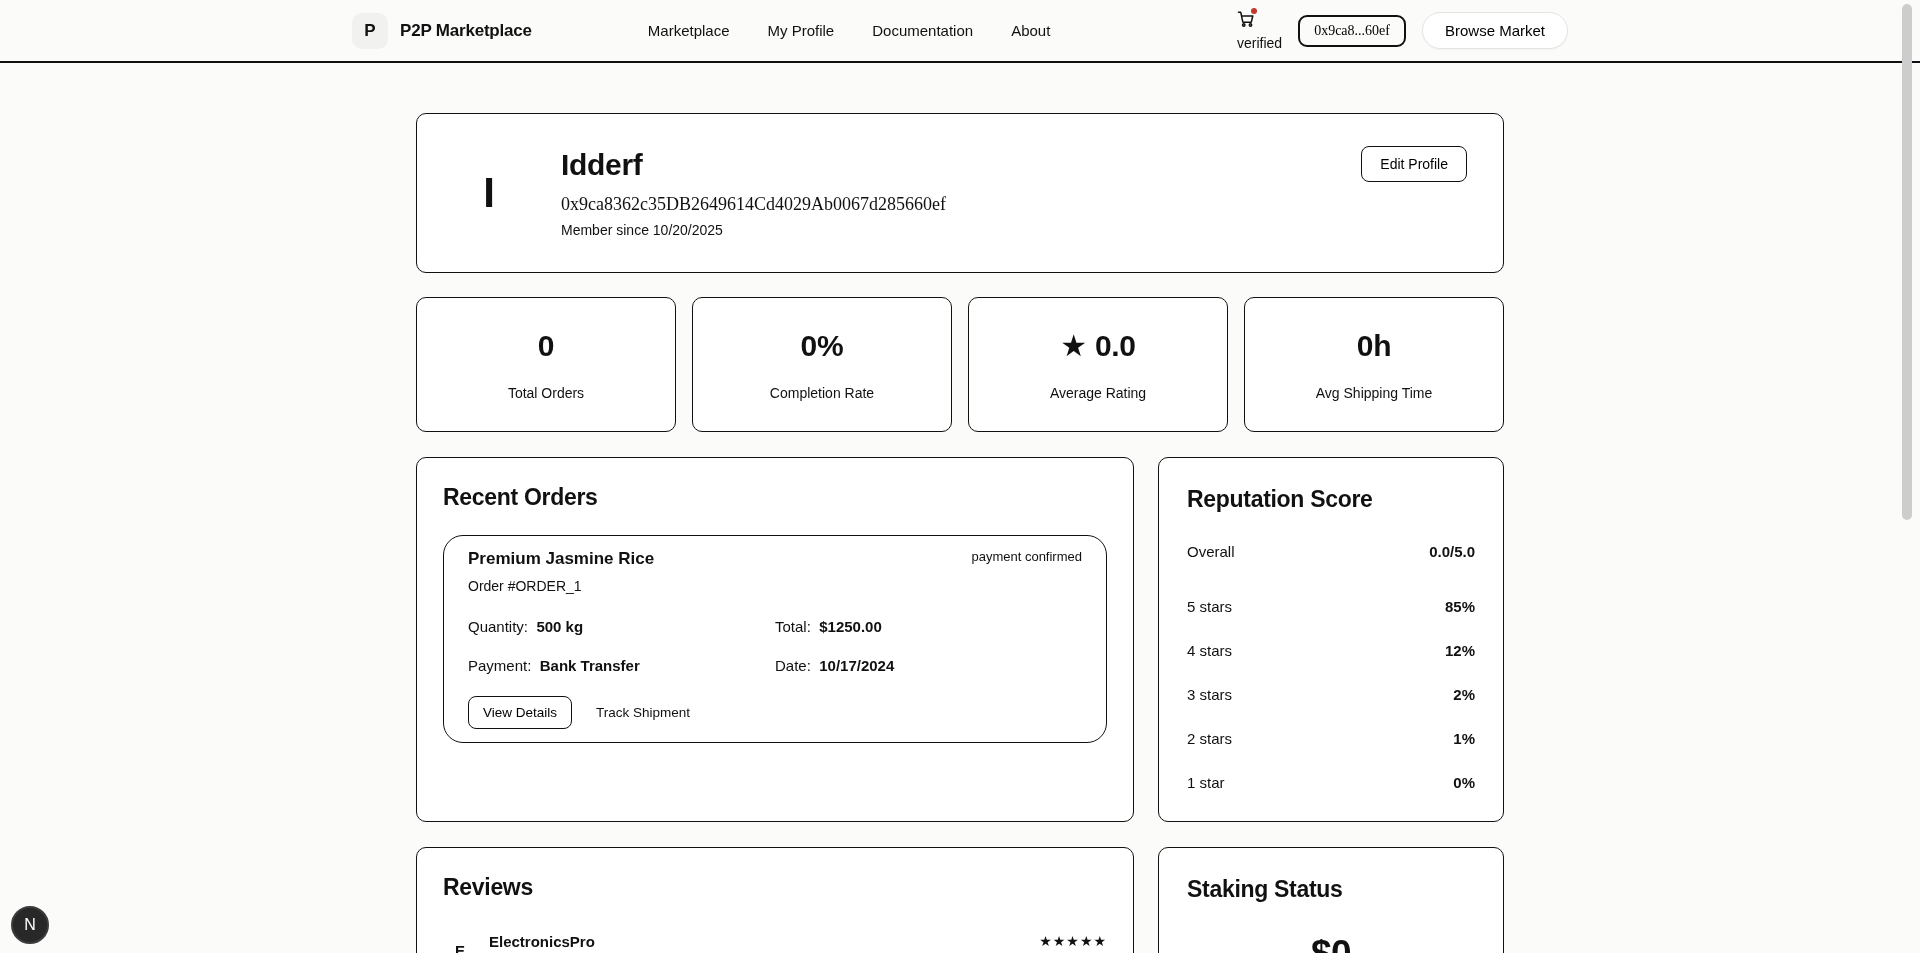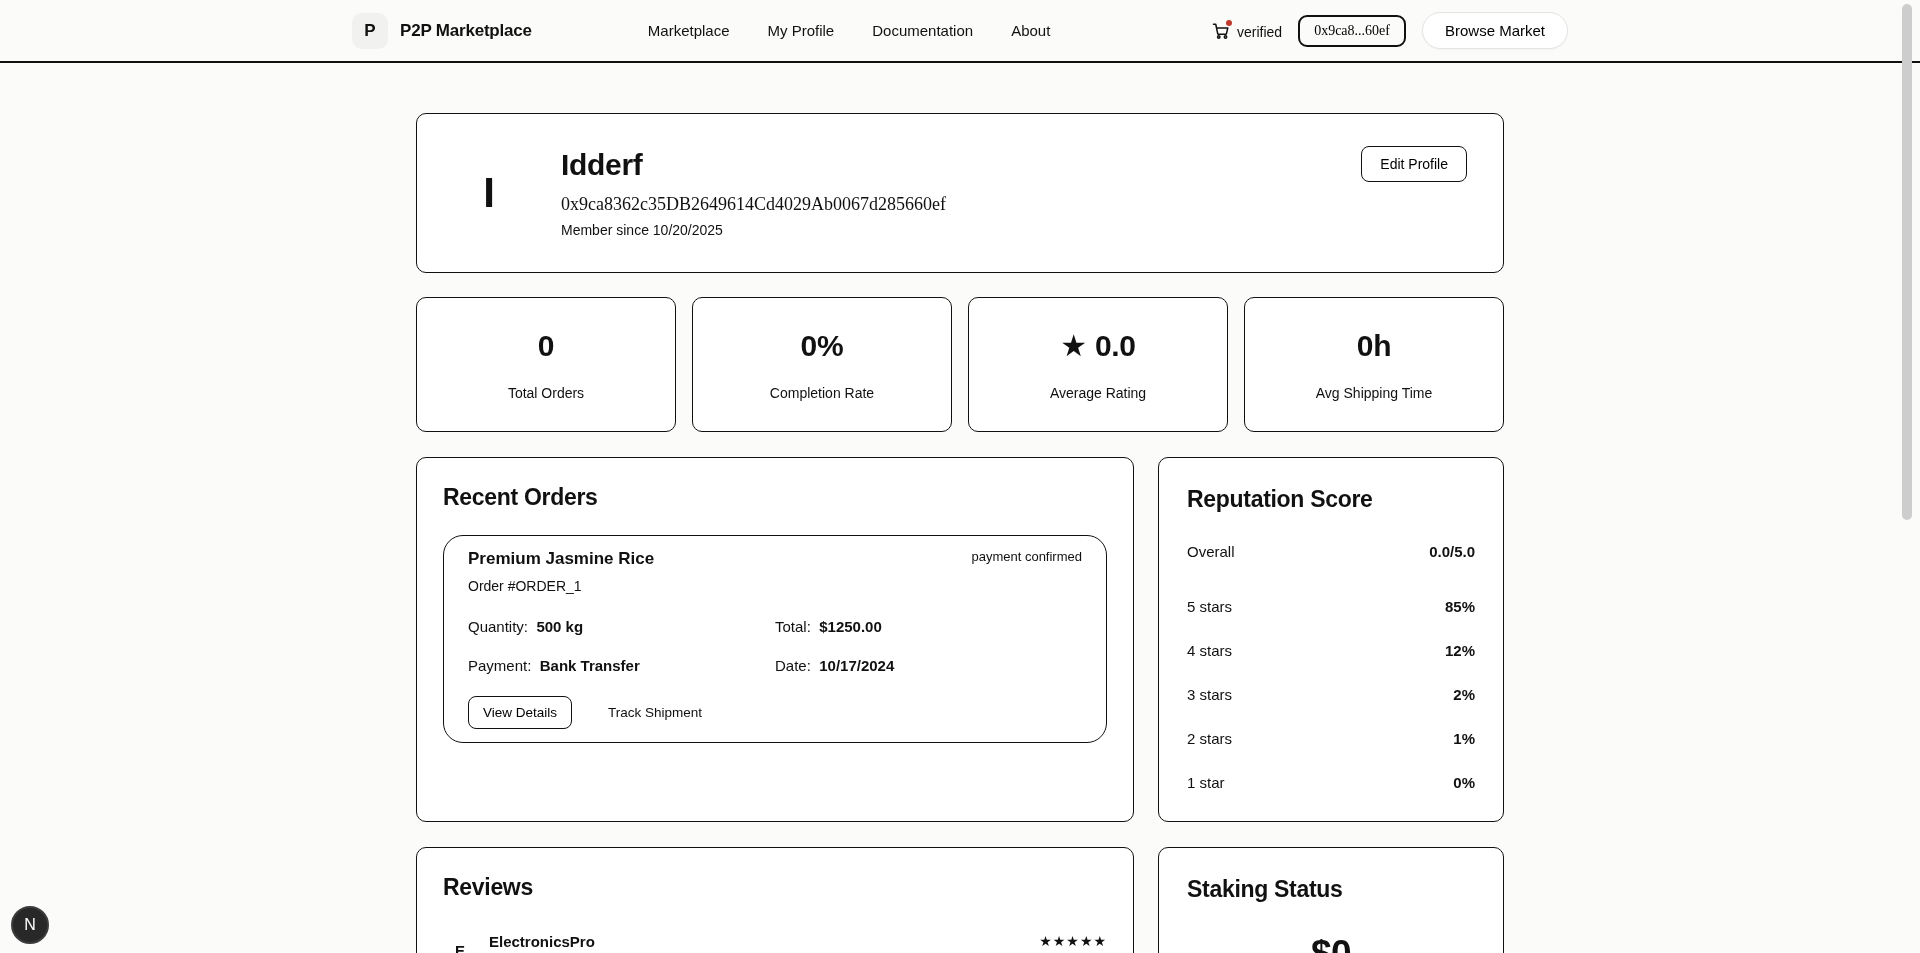"verified" .verified { align-items: flex-end -> flex-start; flex-direction: none -> column }
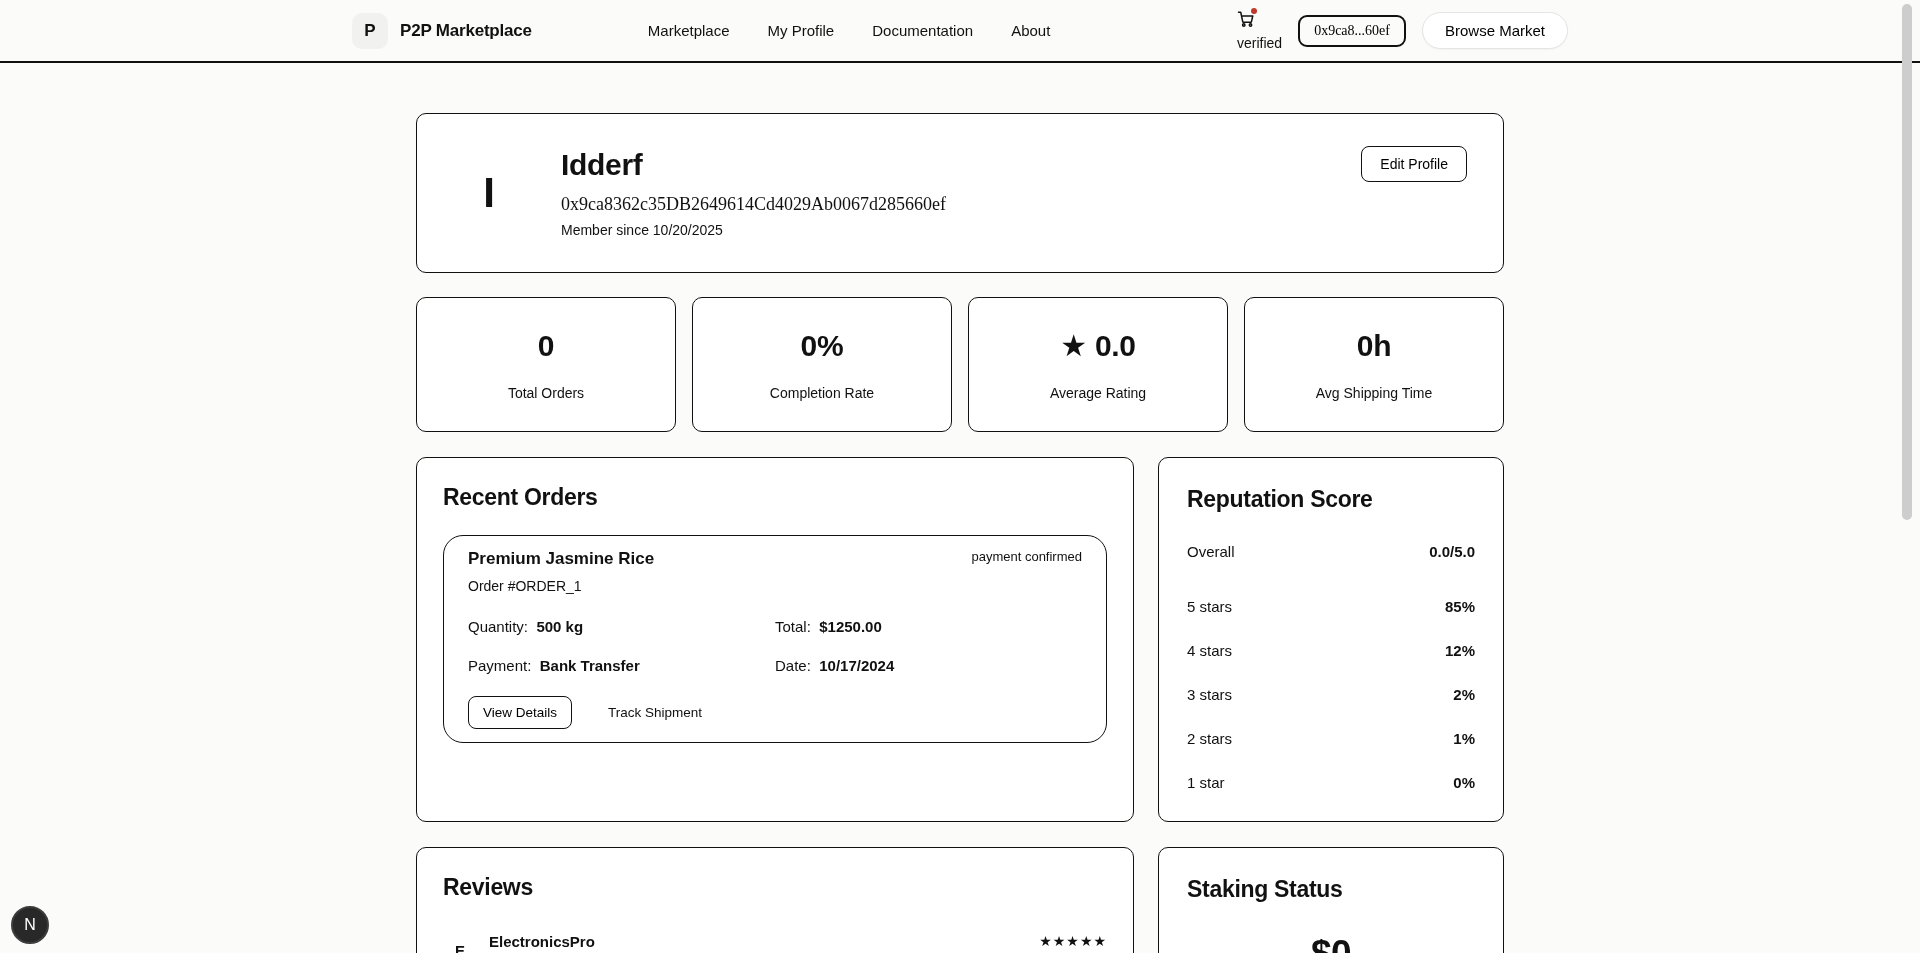"View Details" .order-actions { gap: 36px -> 24px }
